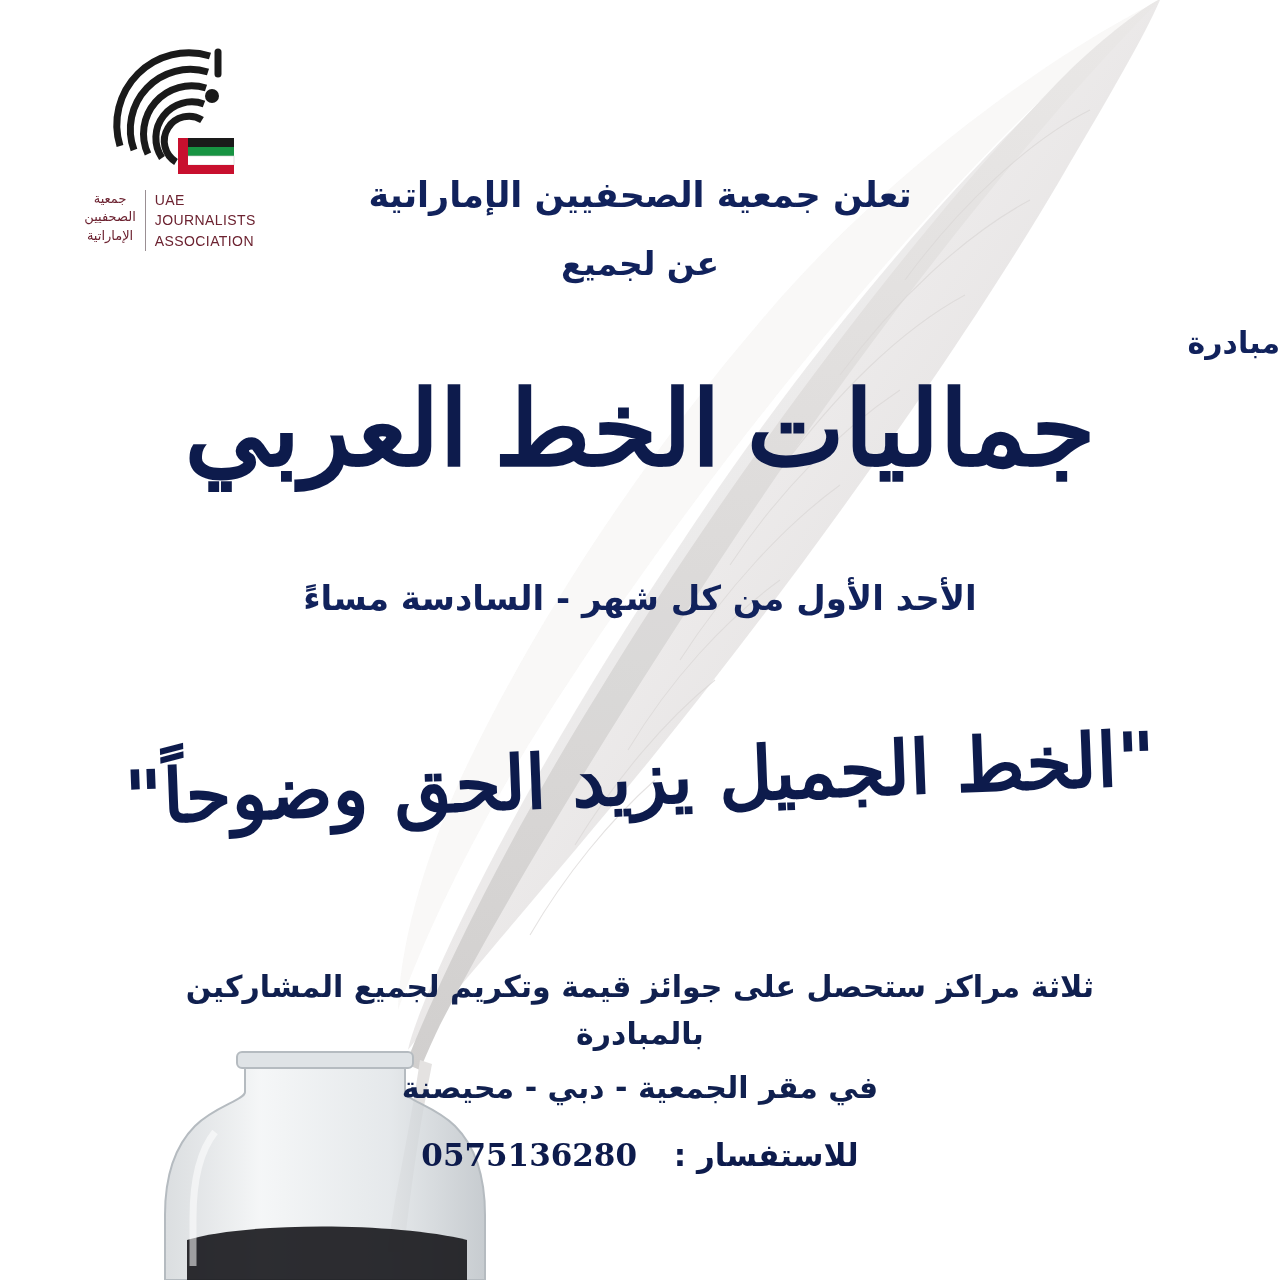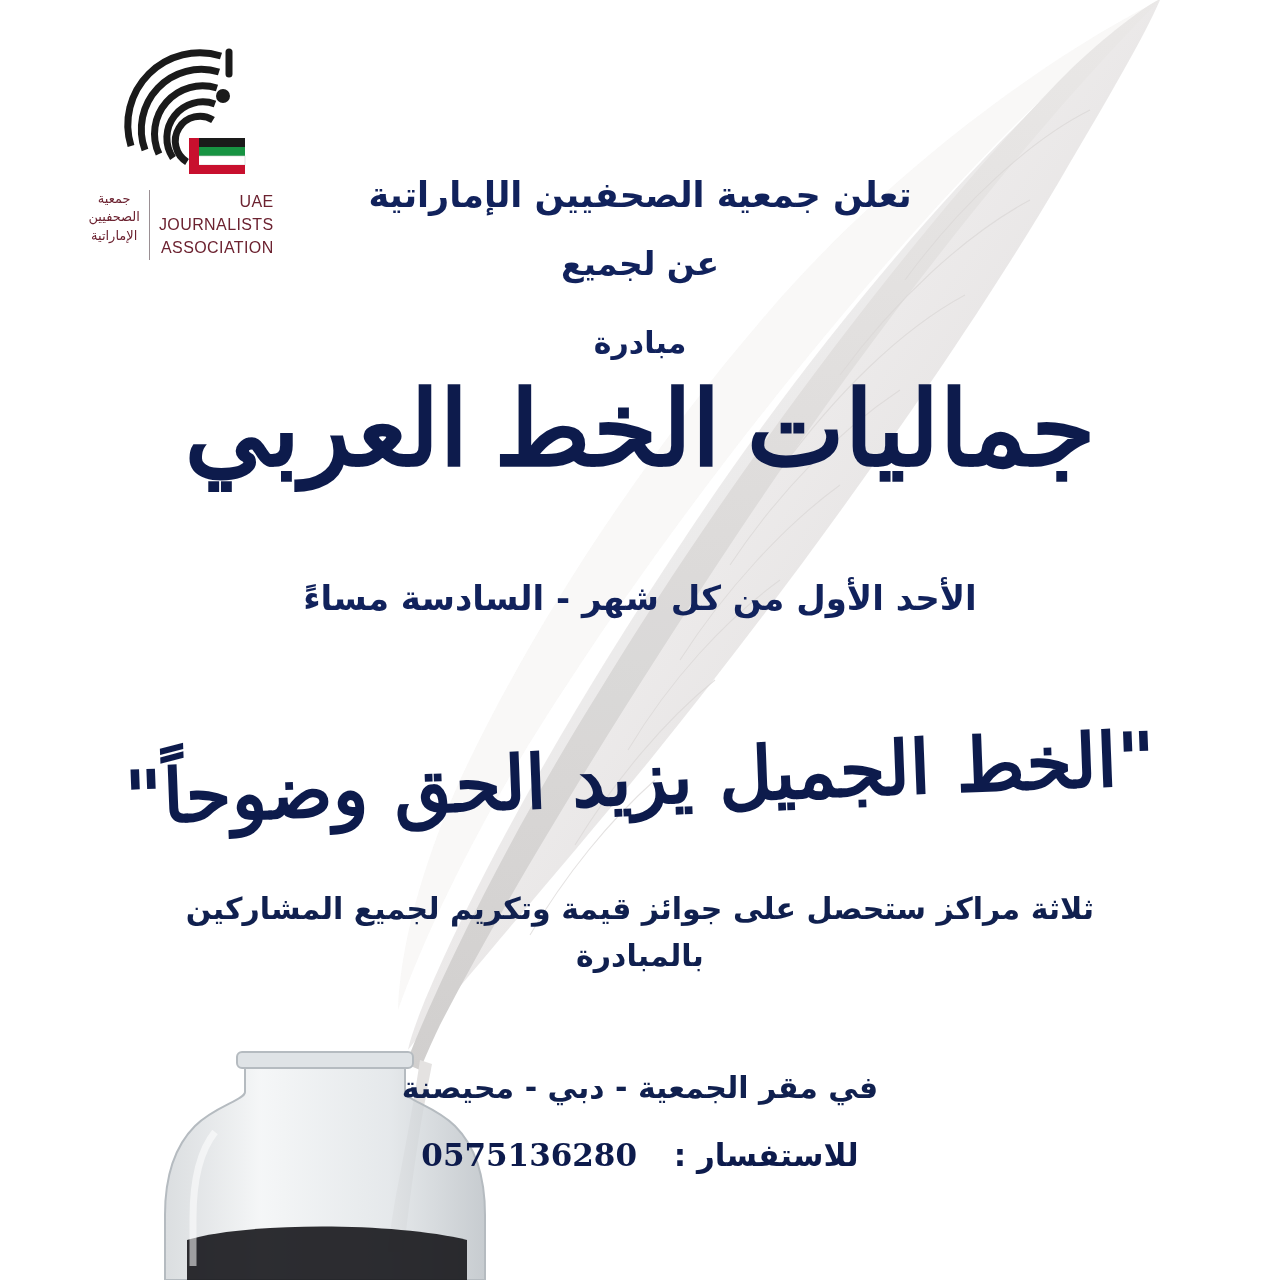"جمعية" .logo-block { left: 66px -> 55px }
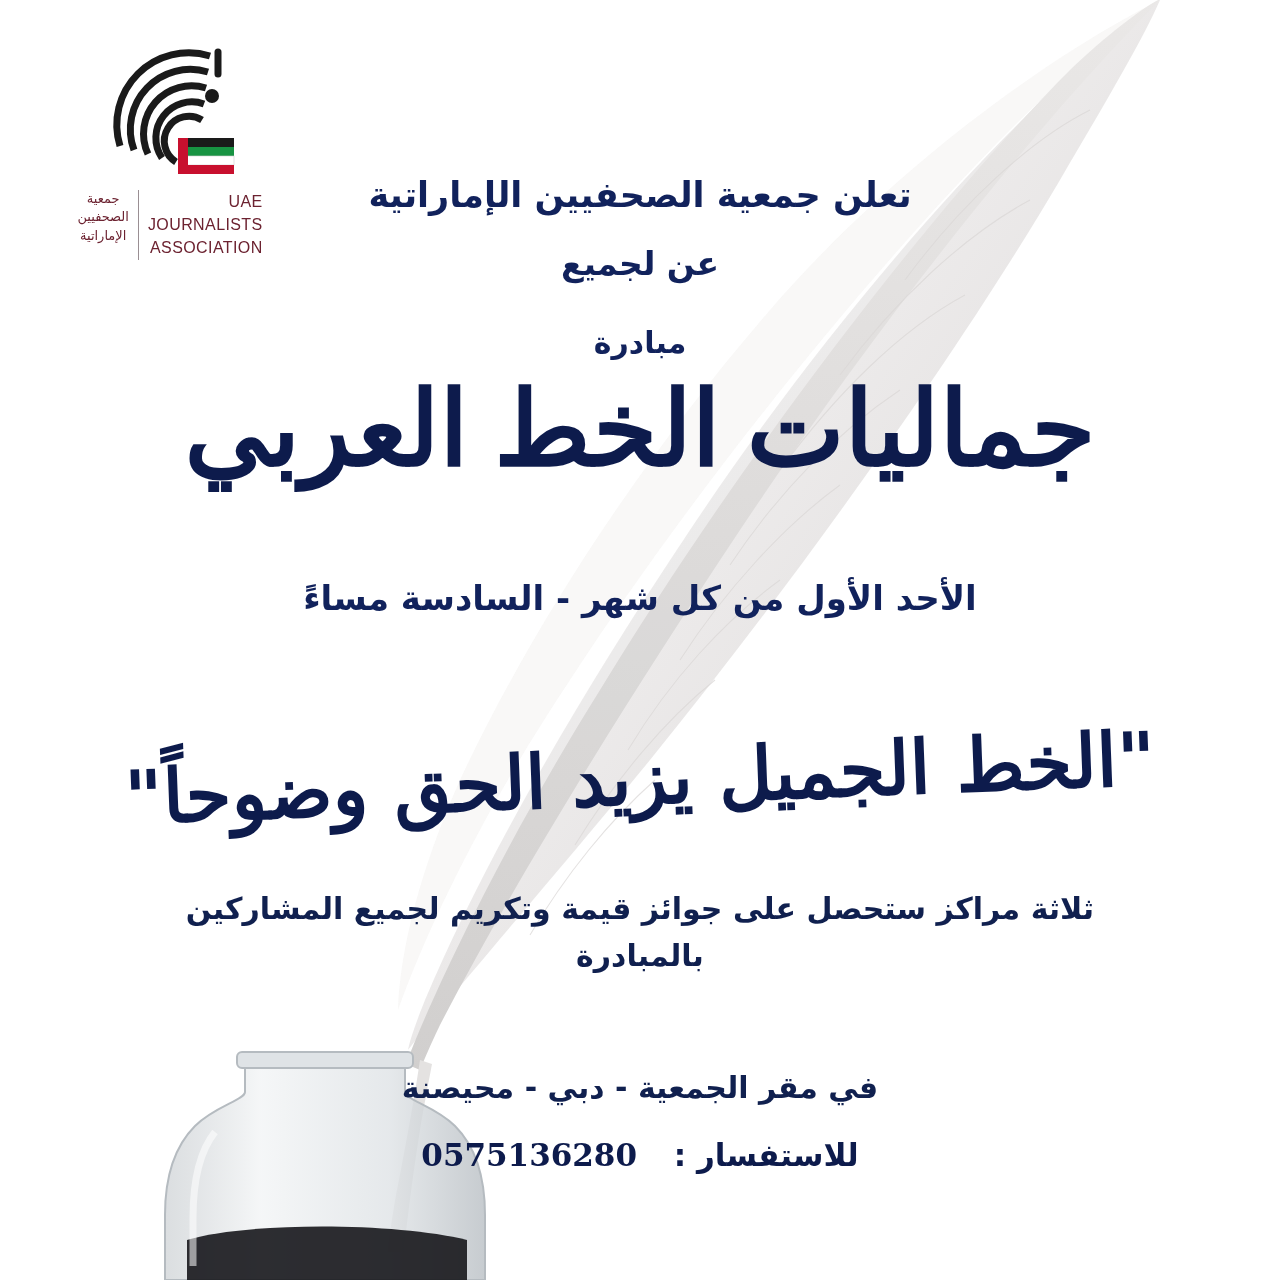"UAE" .logo-en { font-size: 16px -> 14px; text-align: right -> left }
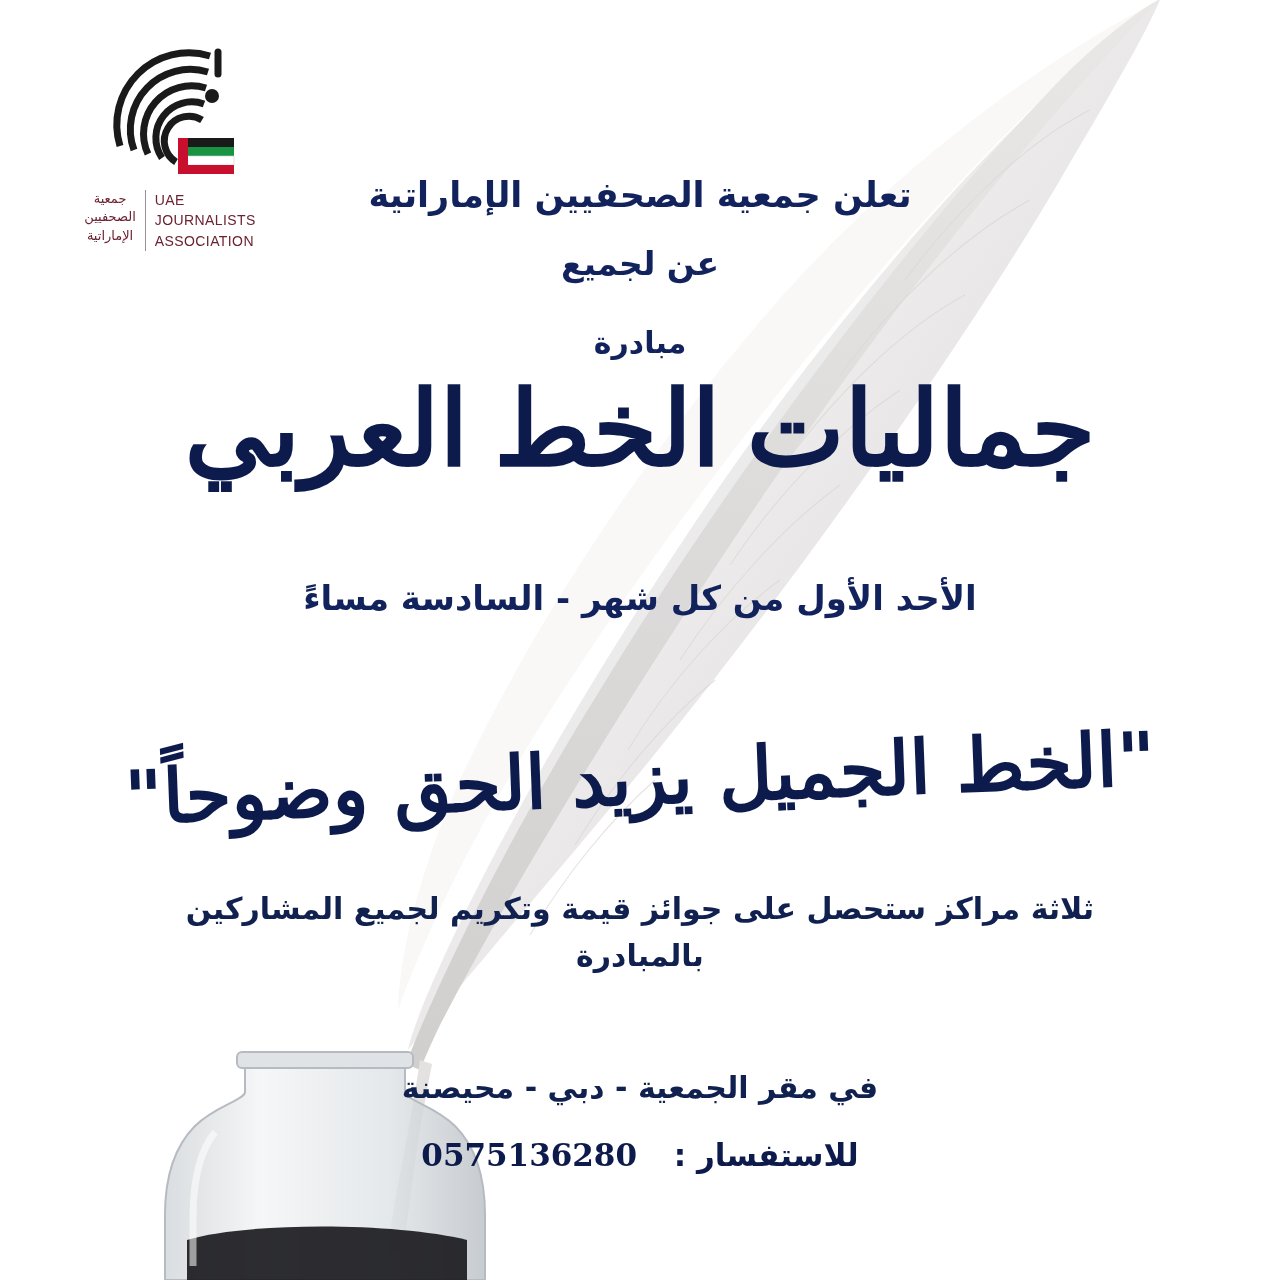"مبادرة" .line3 { text-align: none -> right }
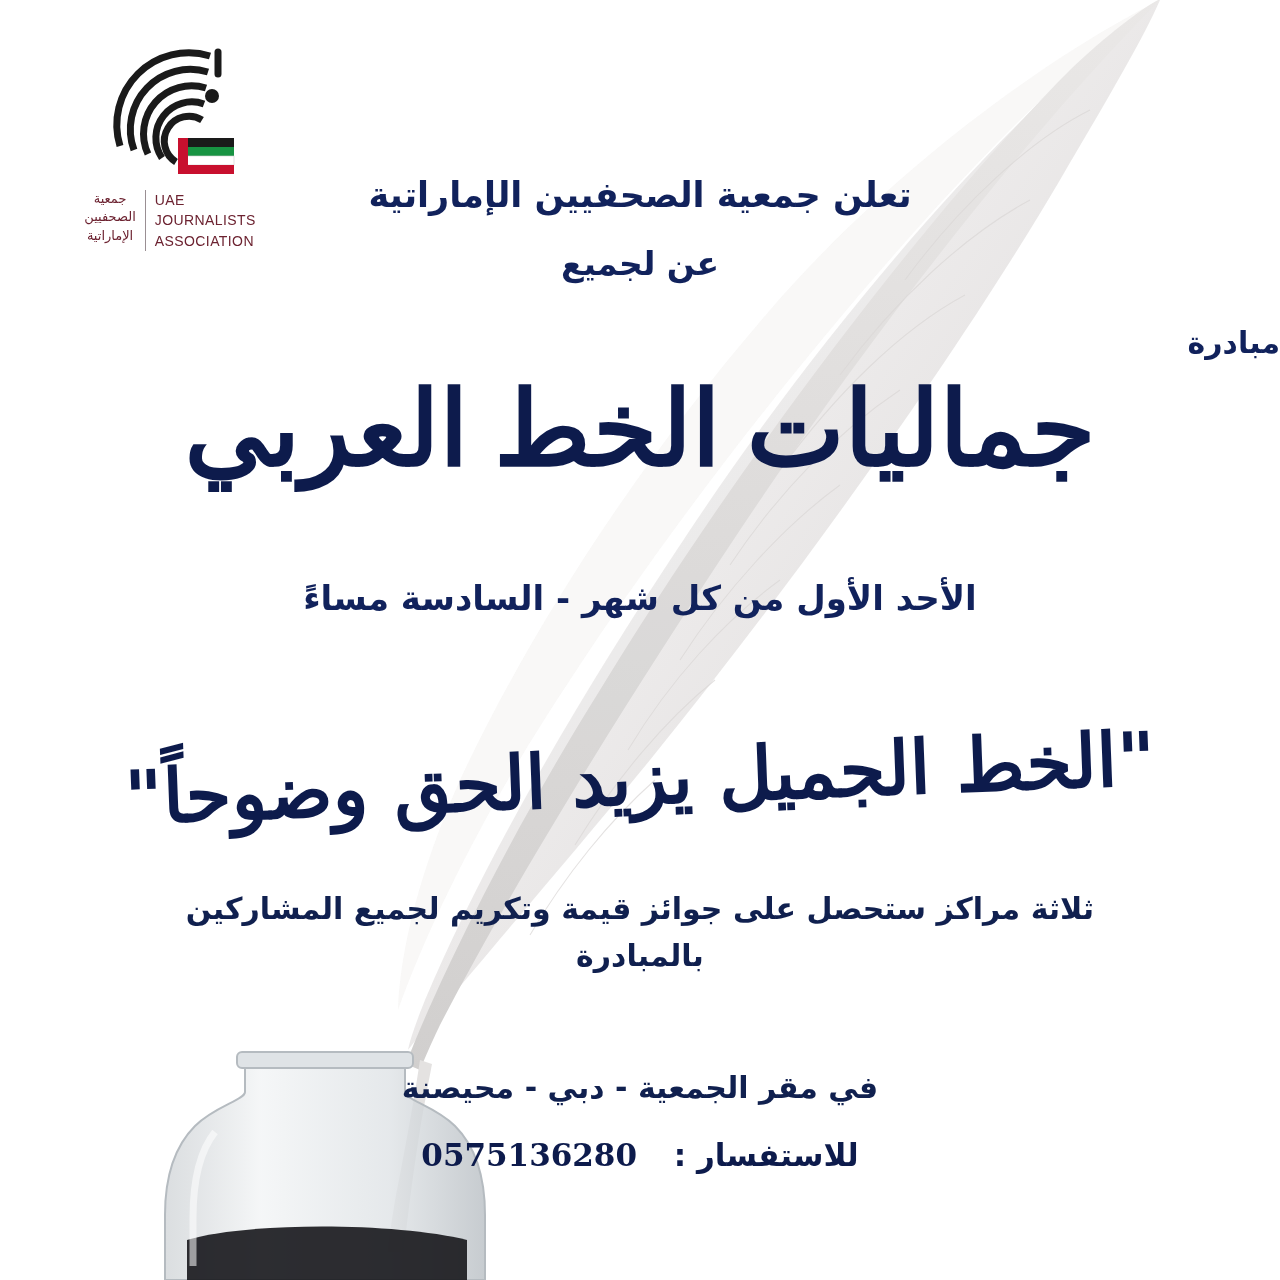"ثلاثة مراكز ستحصل على جوائز" .prizes { top: 886px -> 964px }
